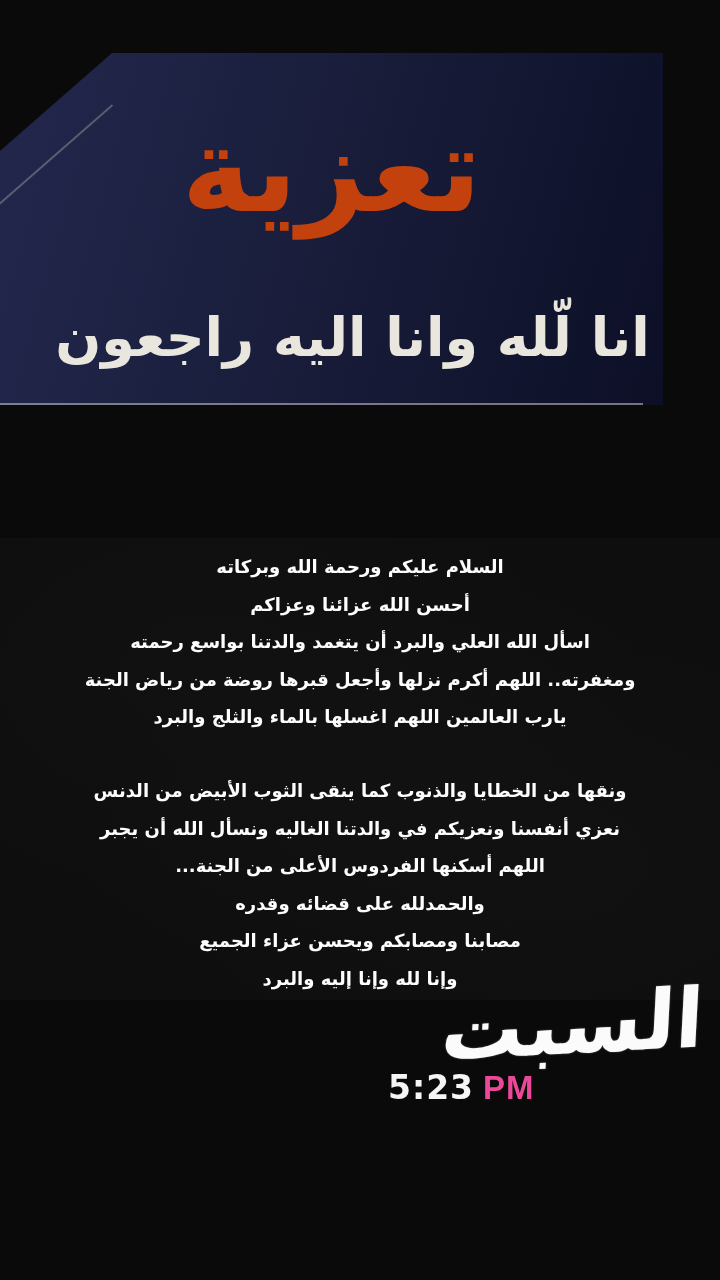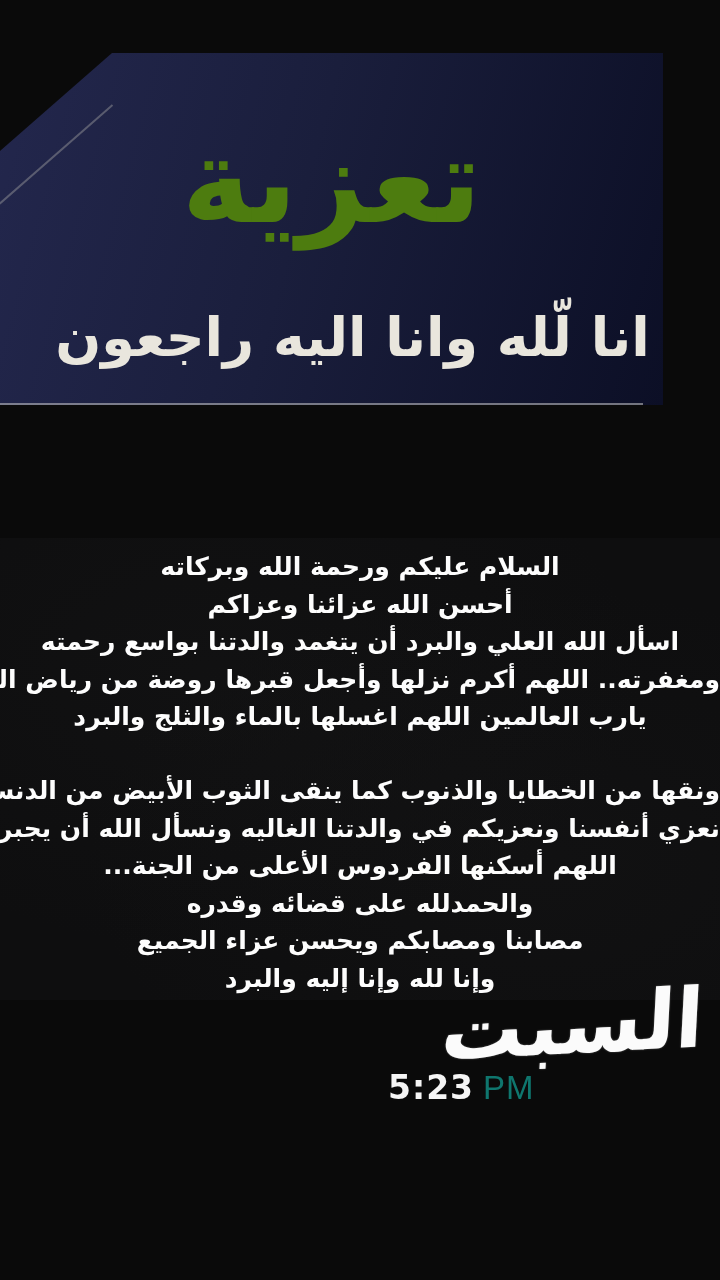"تعزية" .banner-title { color: #4d7c0f -> #c2410c; top: 106px -> 95px }
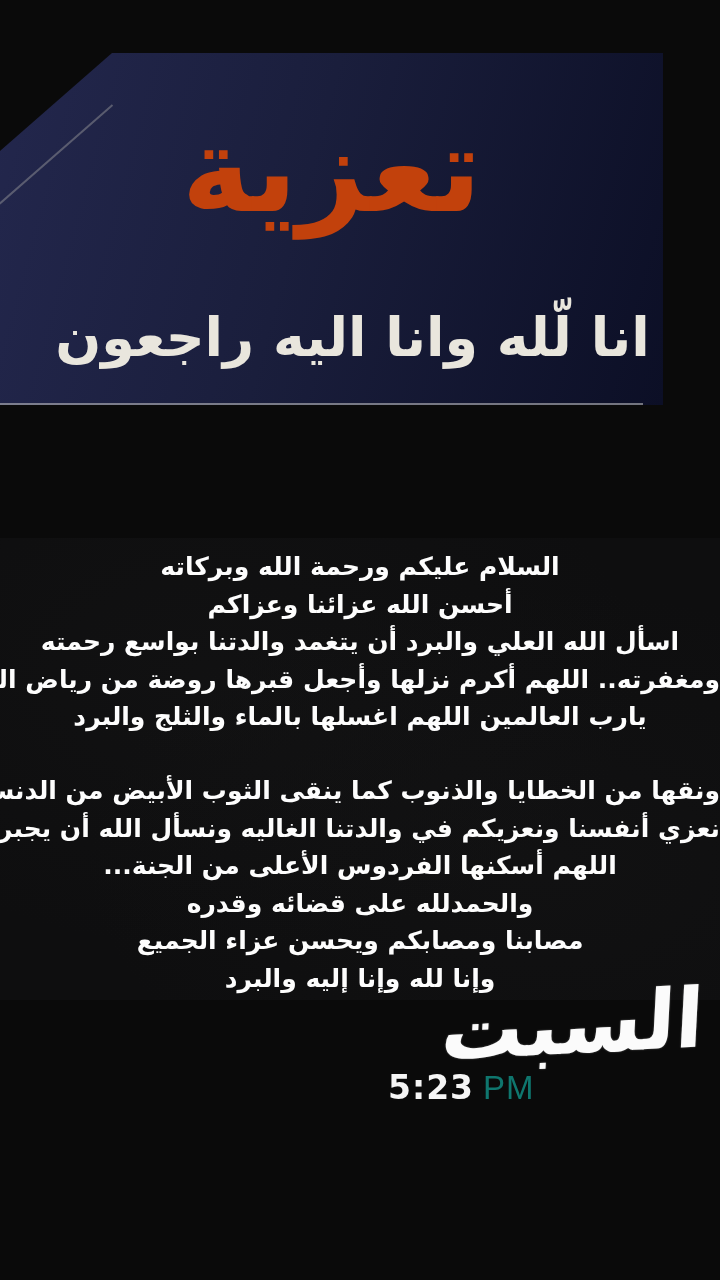"السلام عليكم ورحمة الله وبركاته" .prayer-block { font-size: 25px -> 18px }
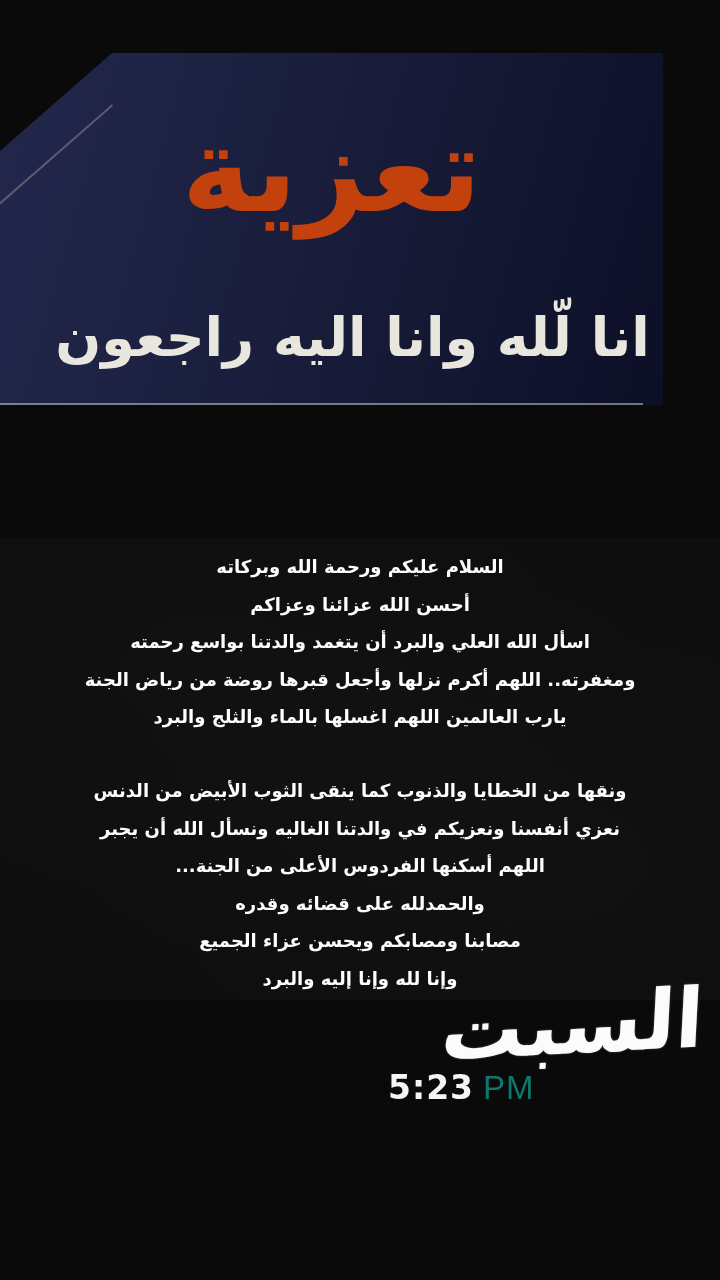"PM" .time-meridiem { color: #0f766e -> #ec4899; font-weight: 400 -> 700 }
